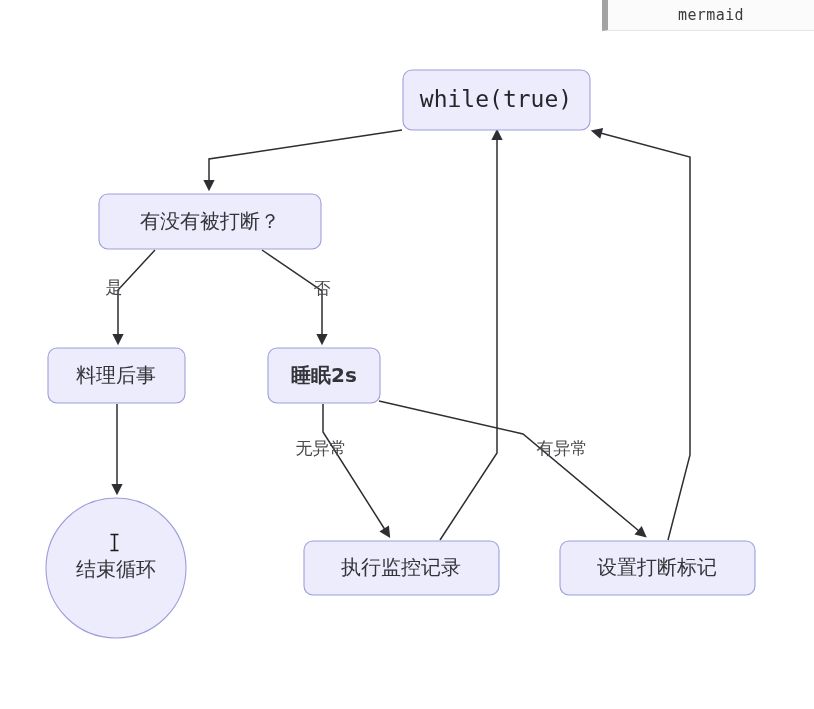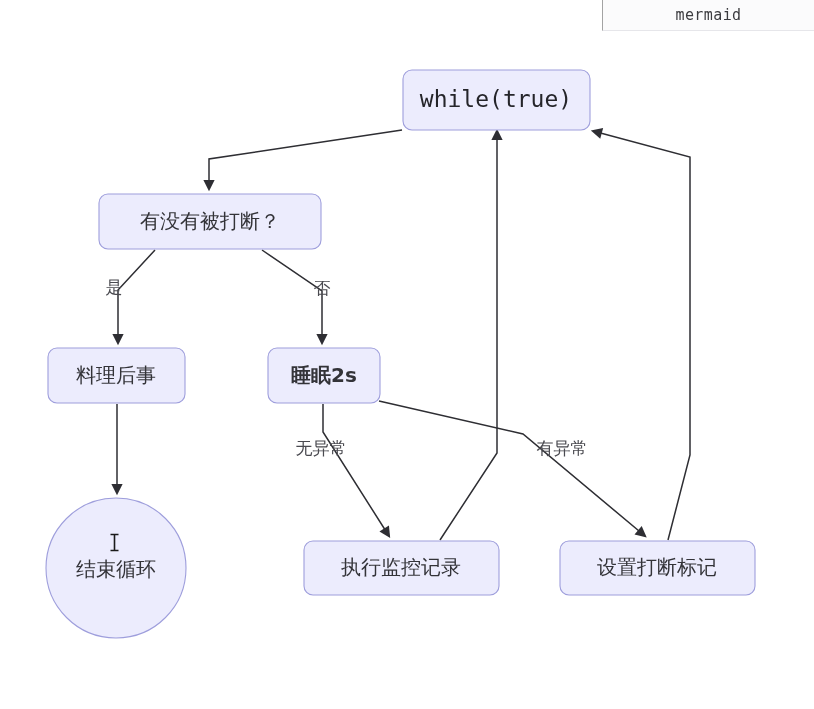"mermaid" .badge-panel { border-left: 1px solid #a3a3a3 -> 6px solid #a3a3a3 }
